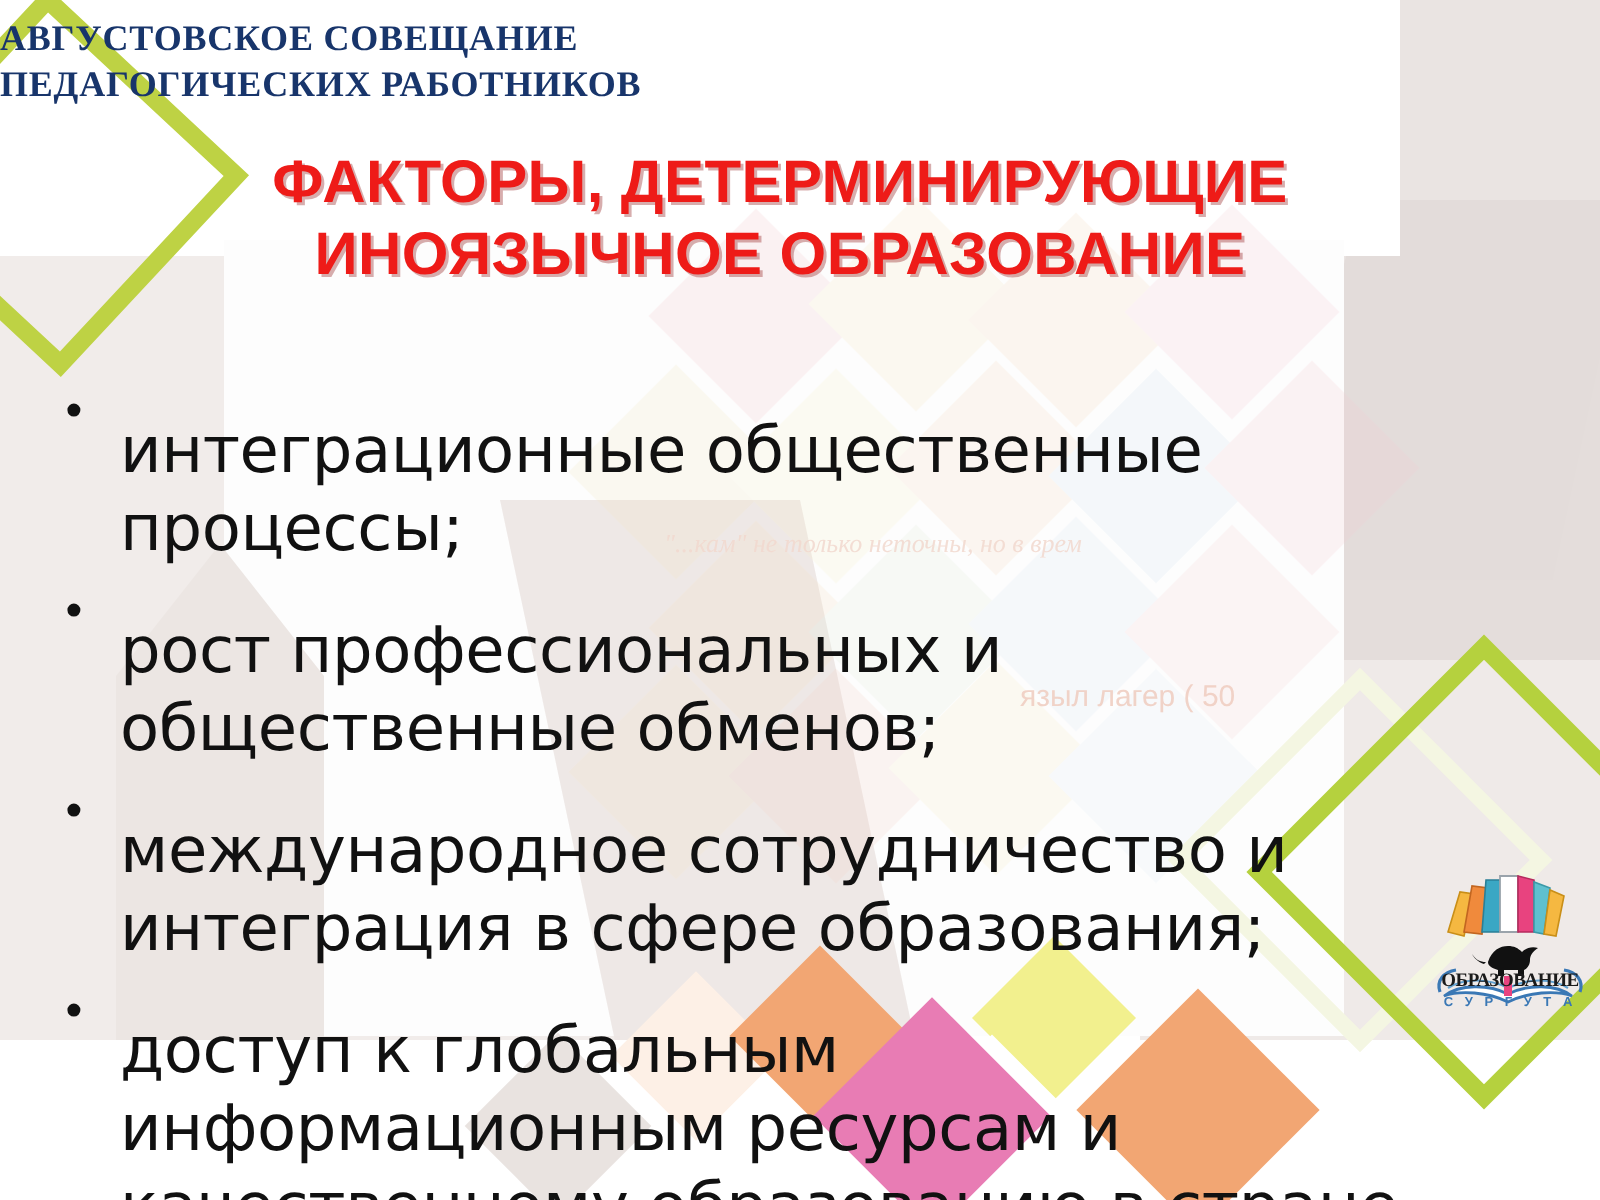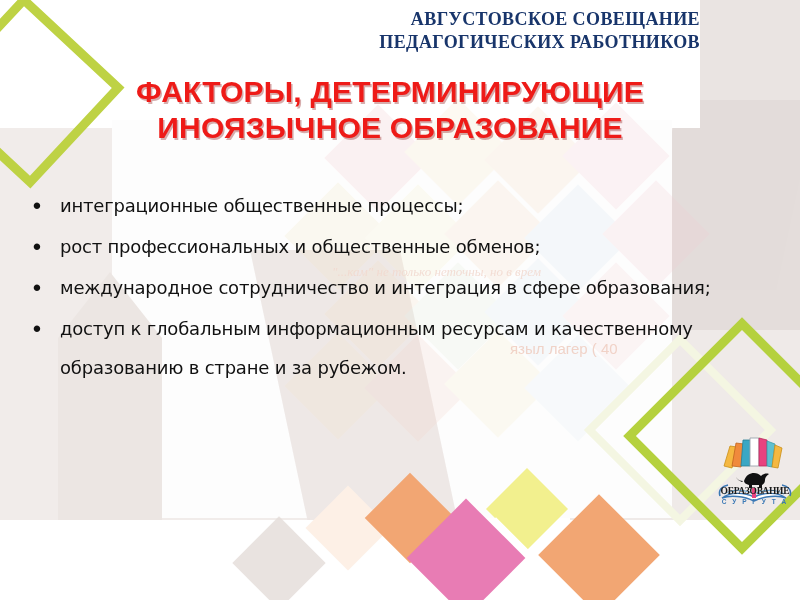"АВГУСТОВСКОЕ СОВЕЩАНИЕ" .kicker { text-align: right -> left }
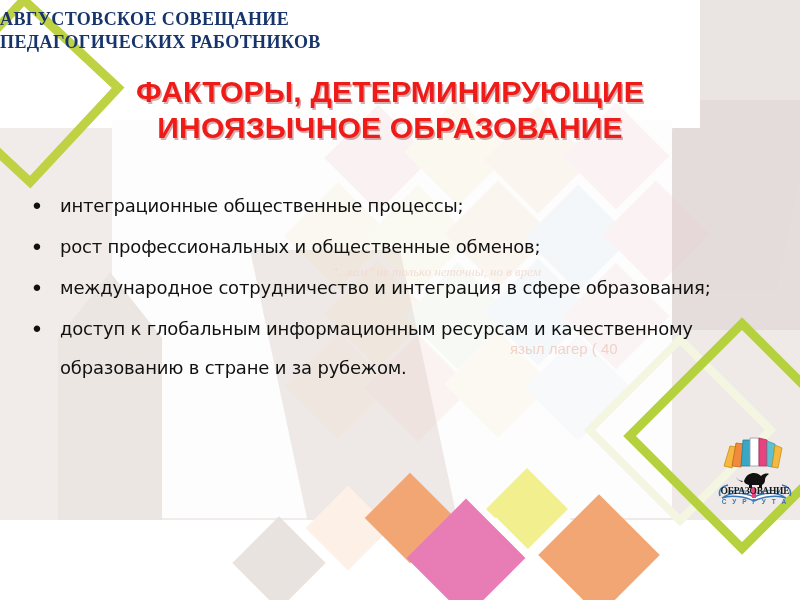"интеграционные общественные процессы;" .bullet-text { font-size: 18px -> 32px; margin-top: none -> 20px }
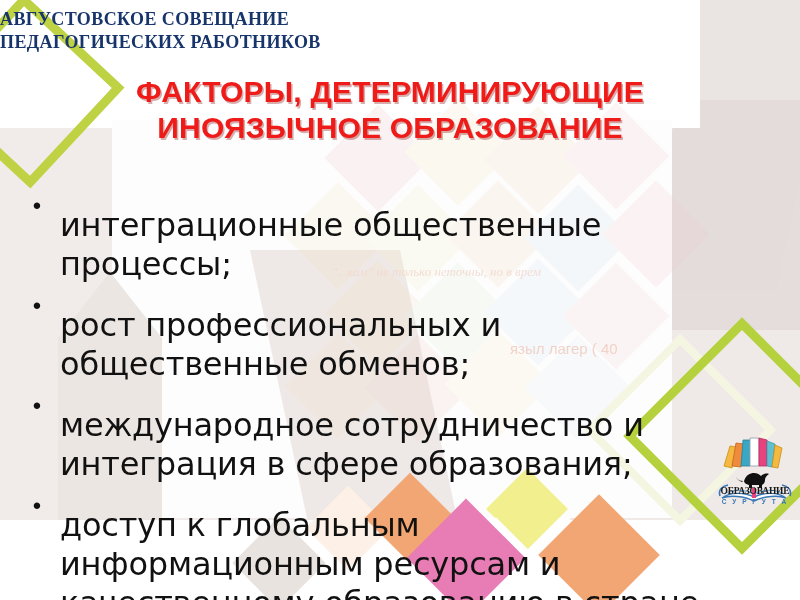"языл лагер ( 40" div.watermark-text2 { text: 40 -> 50 }
